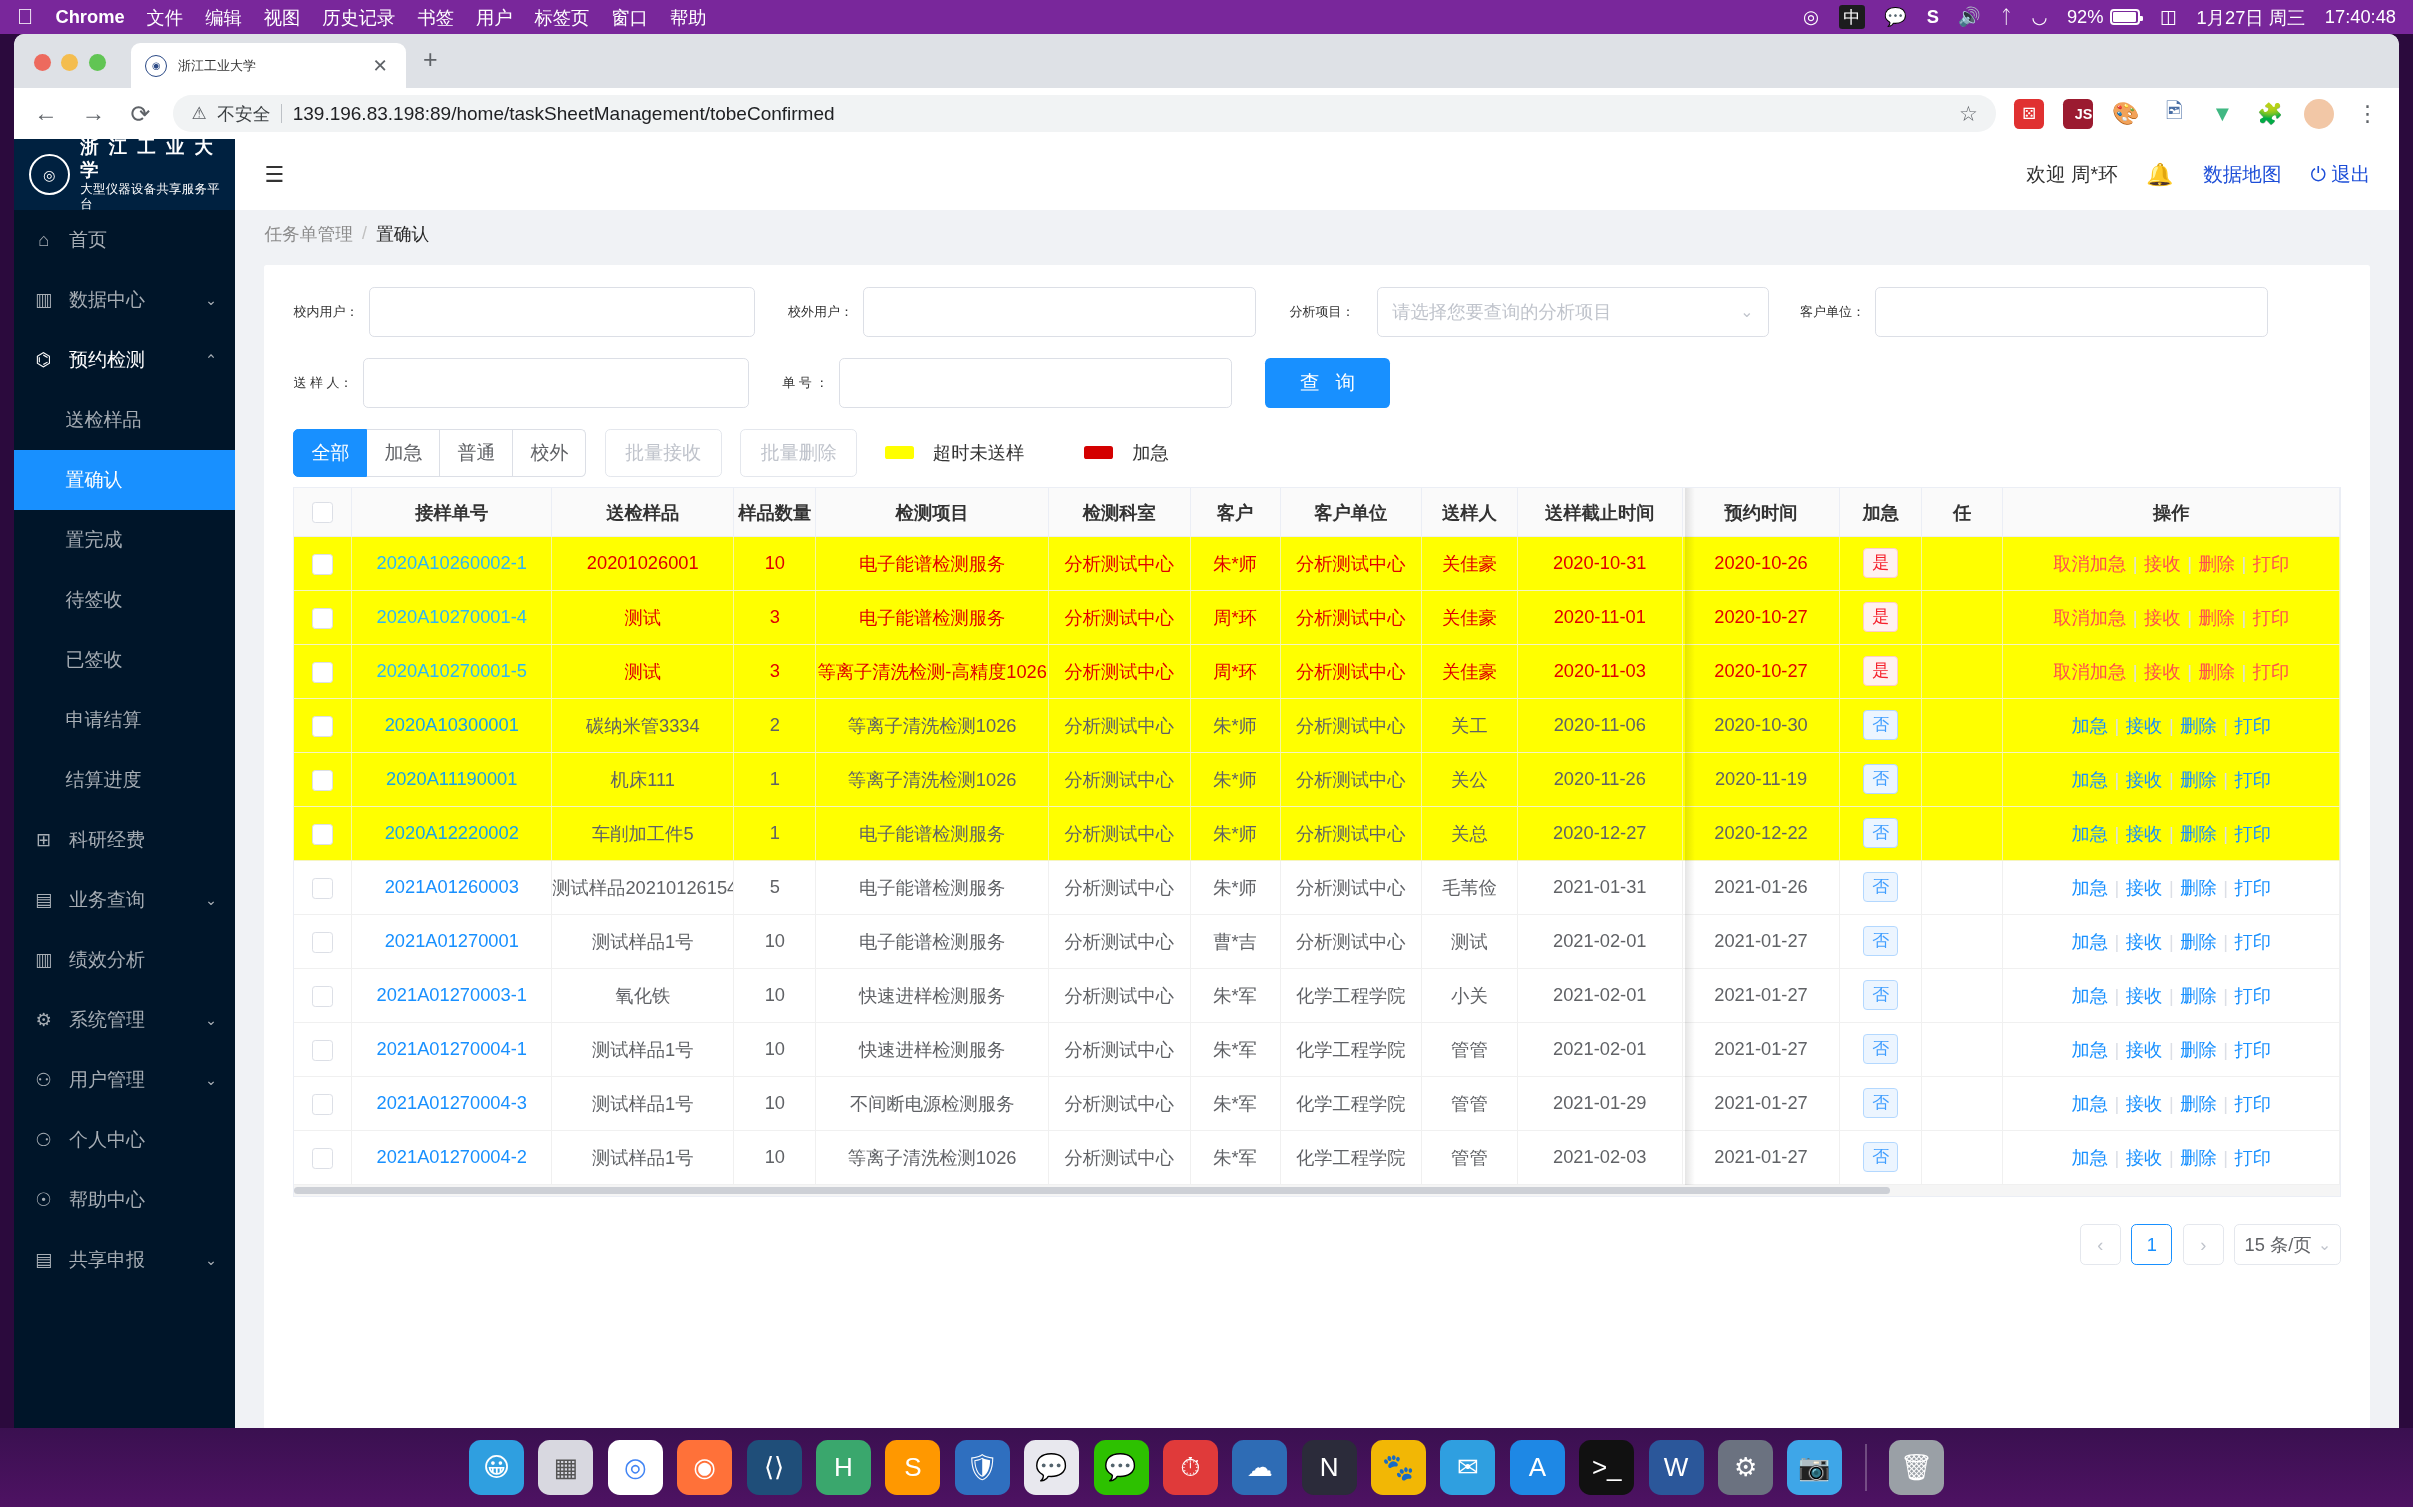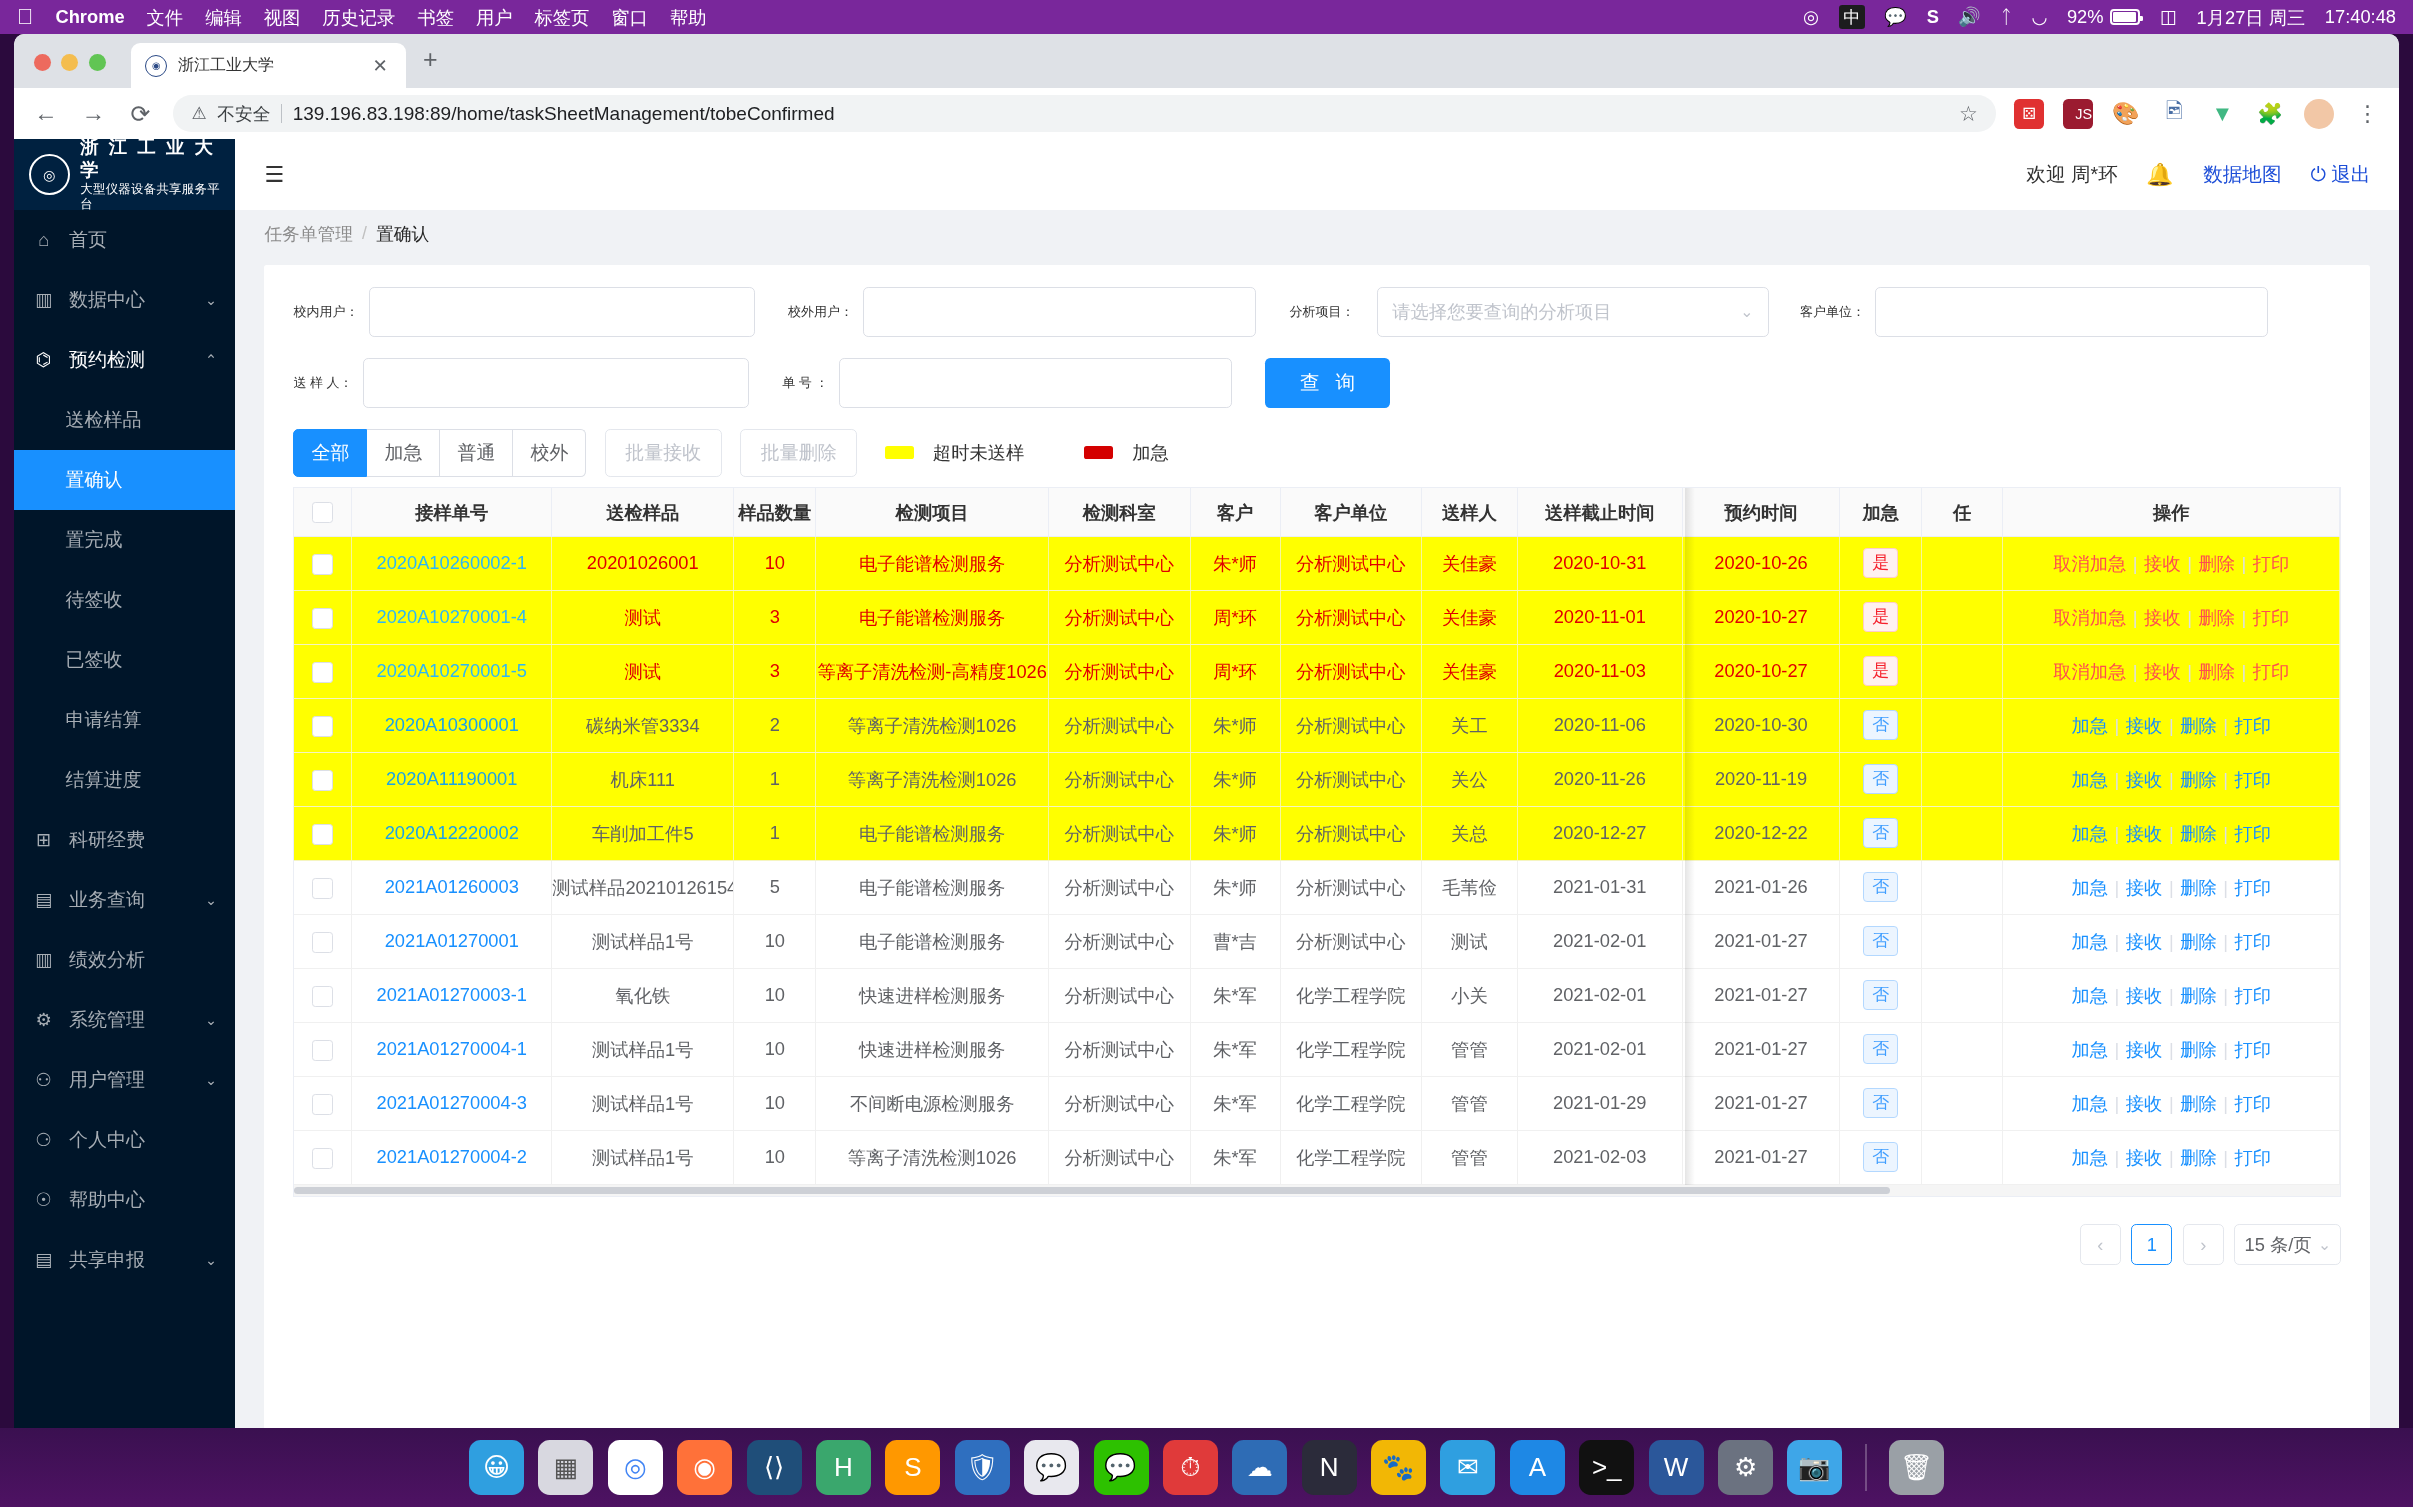"浙江工业大学" .tab .ttl { font-size: 16px -> 13px }
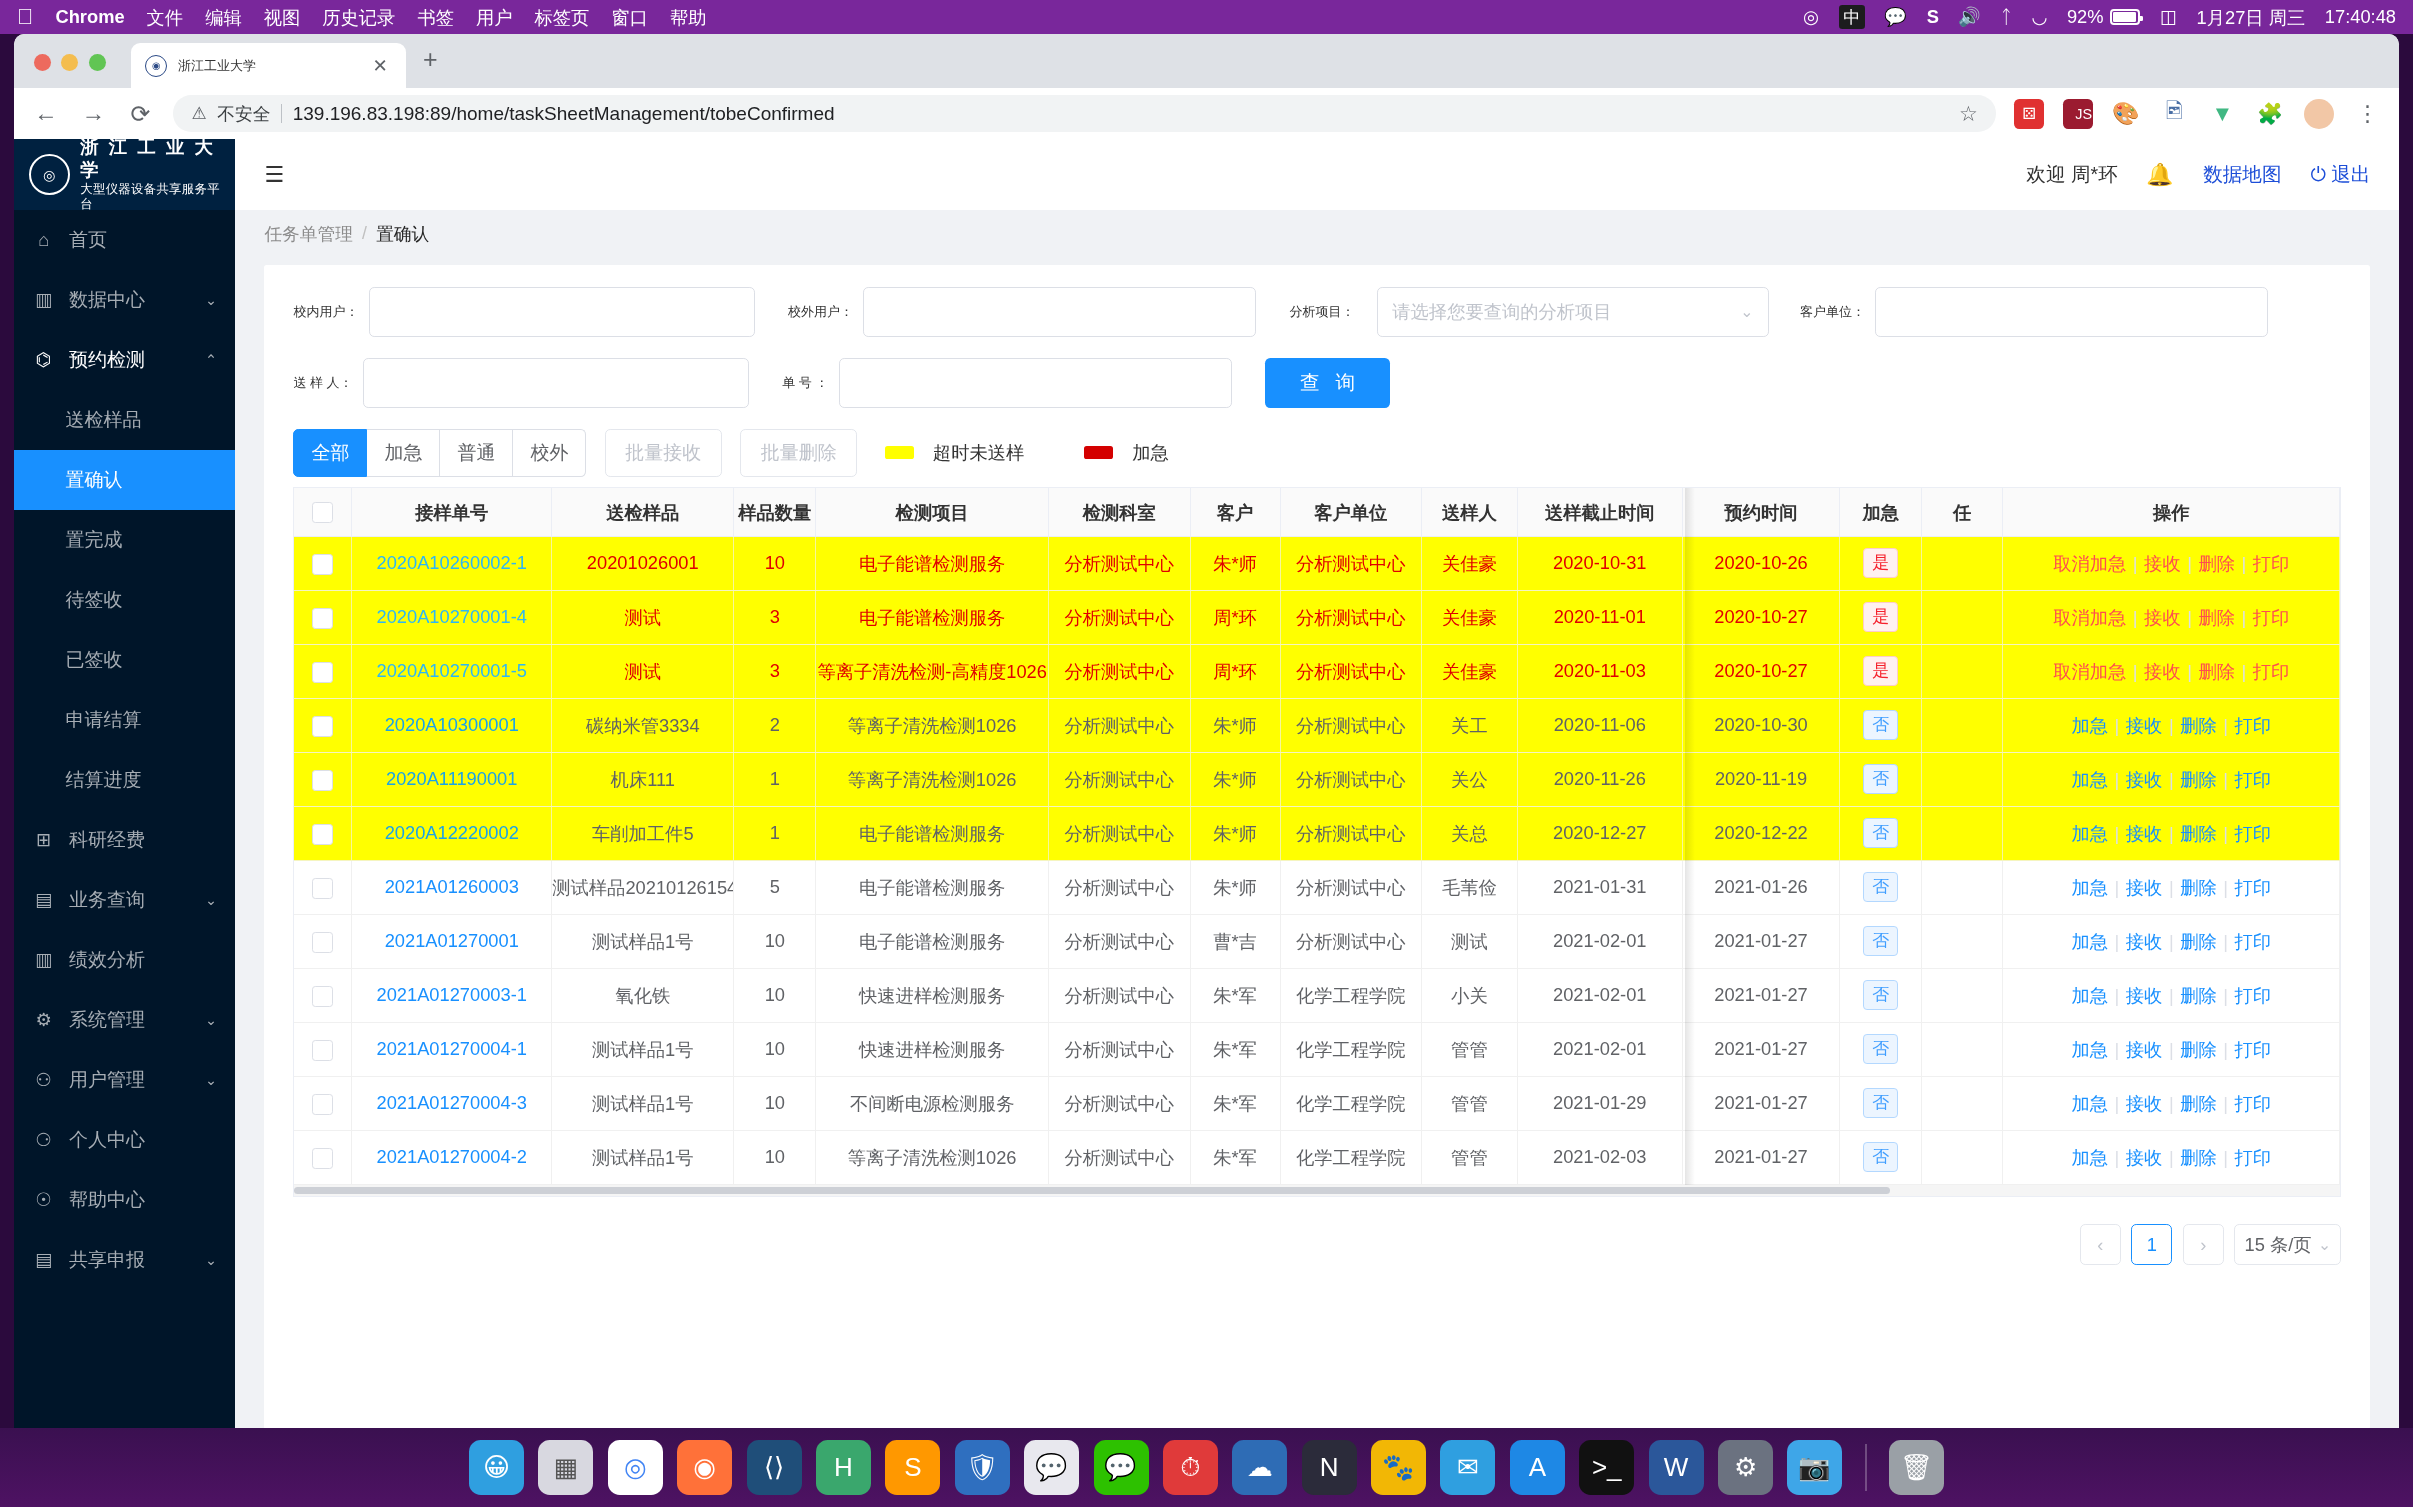"JS" .ext.js { font-weight: normal -> bold }
